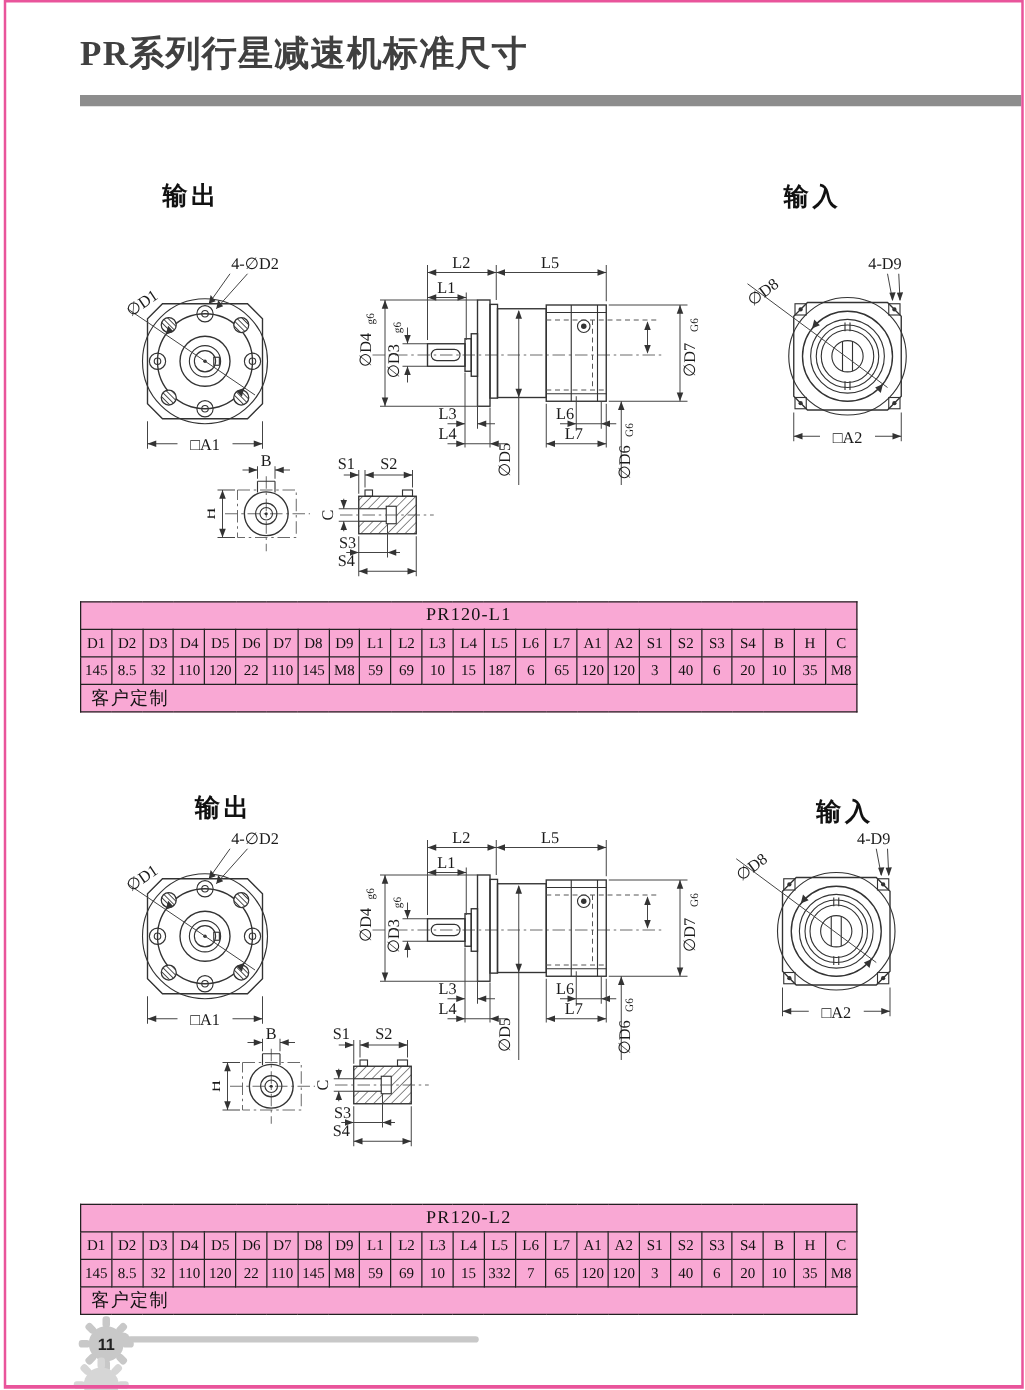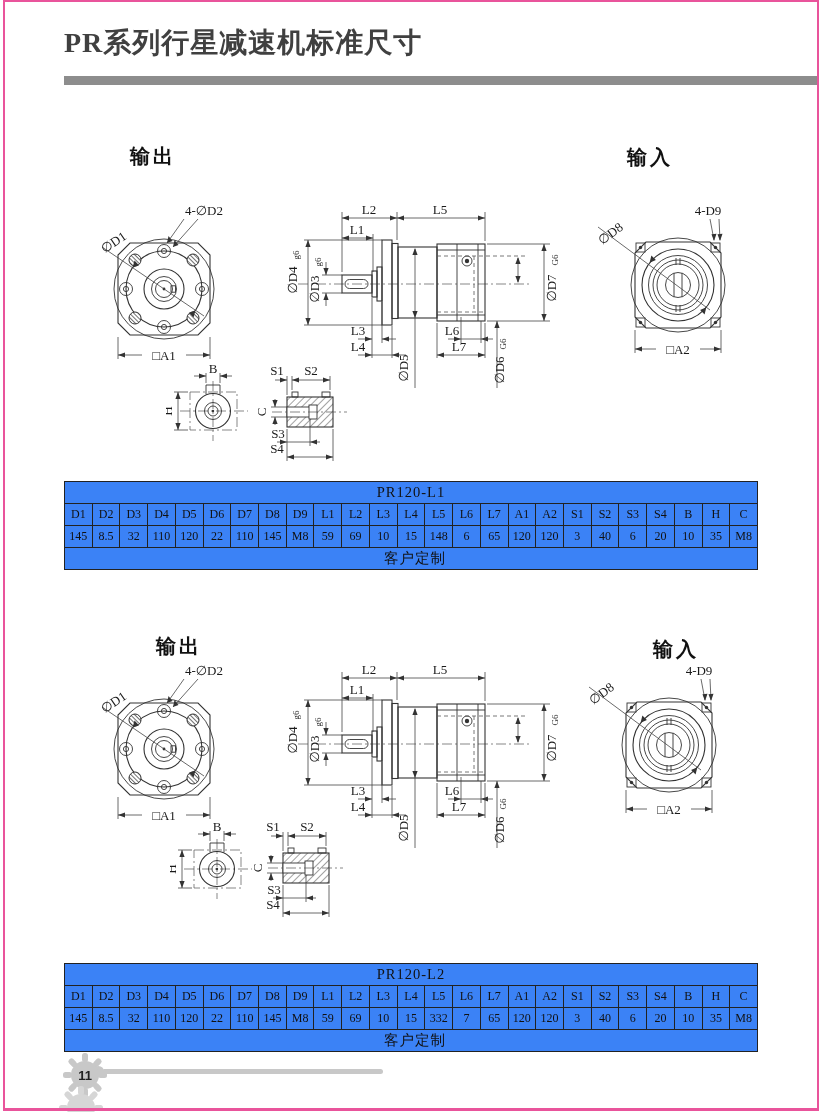"PR120-L1" .dim-table { background: #3b82f6 -> #f9a8d4; width: 694px -> 622px }
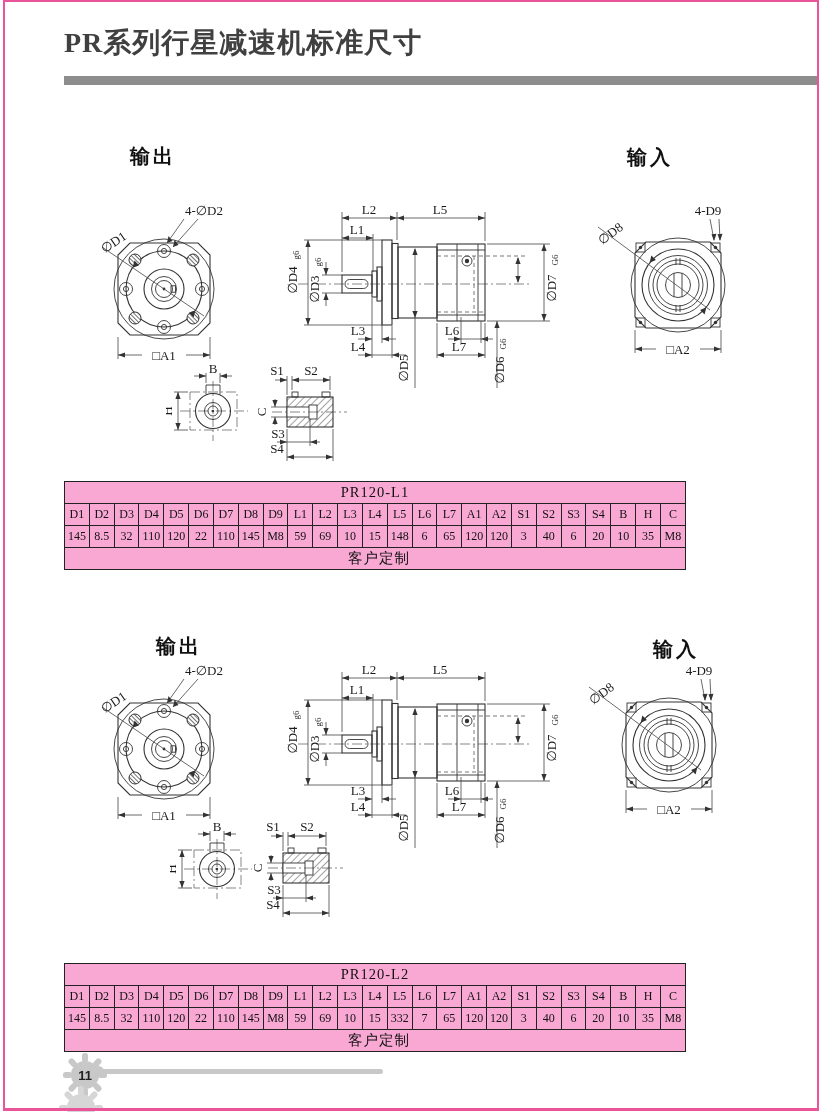"148" td { text: 148 -> 187 }
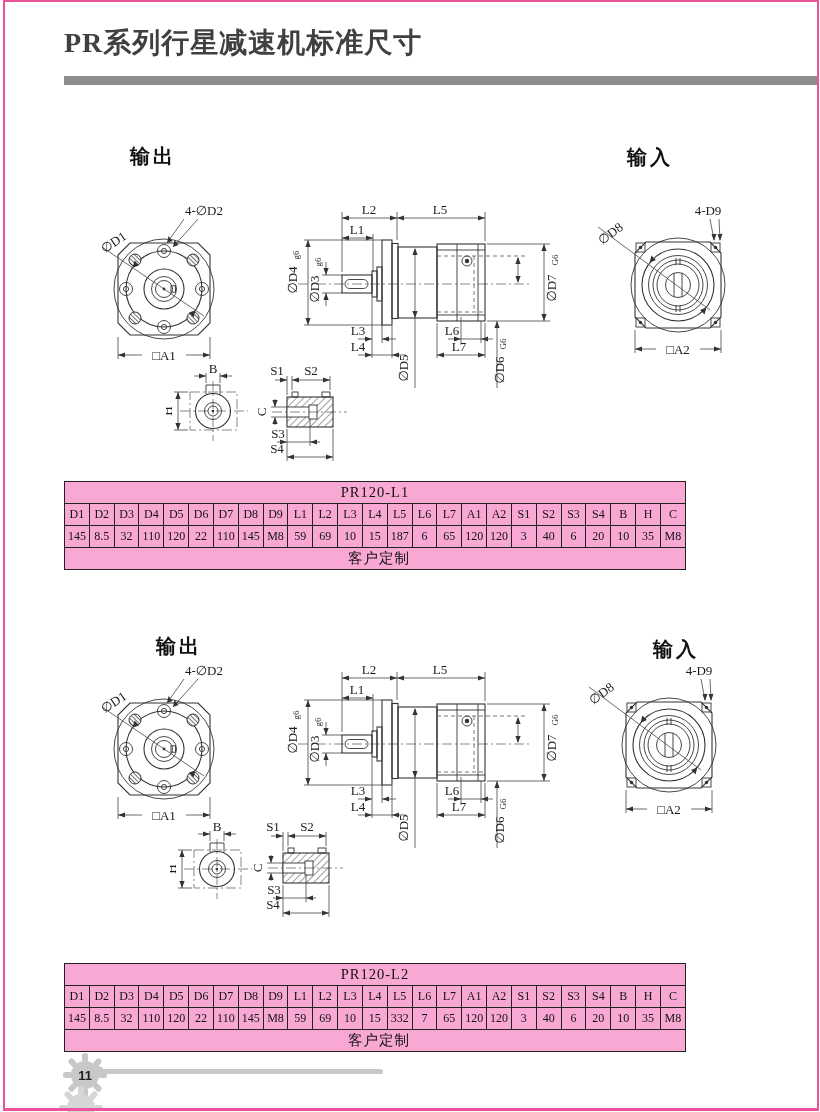"客户定制" .dim-table .t-foot td { text-align: center -> left }
